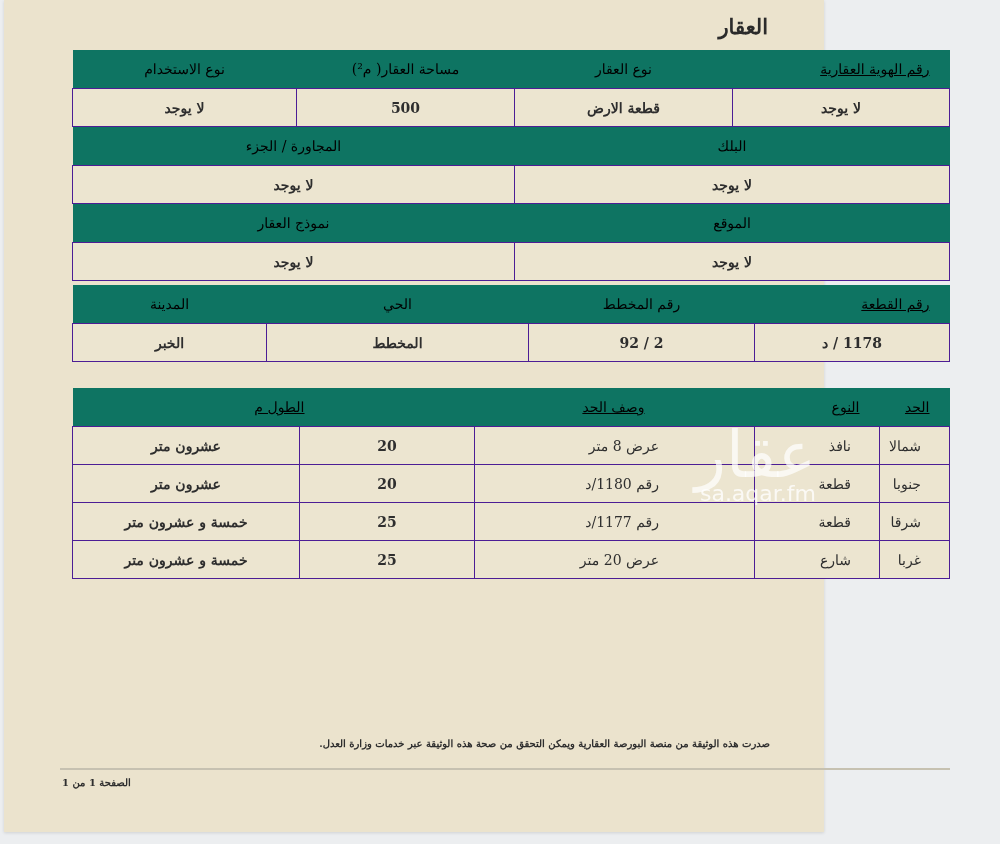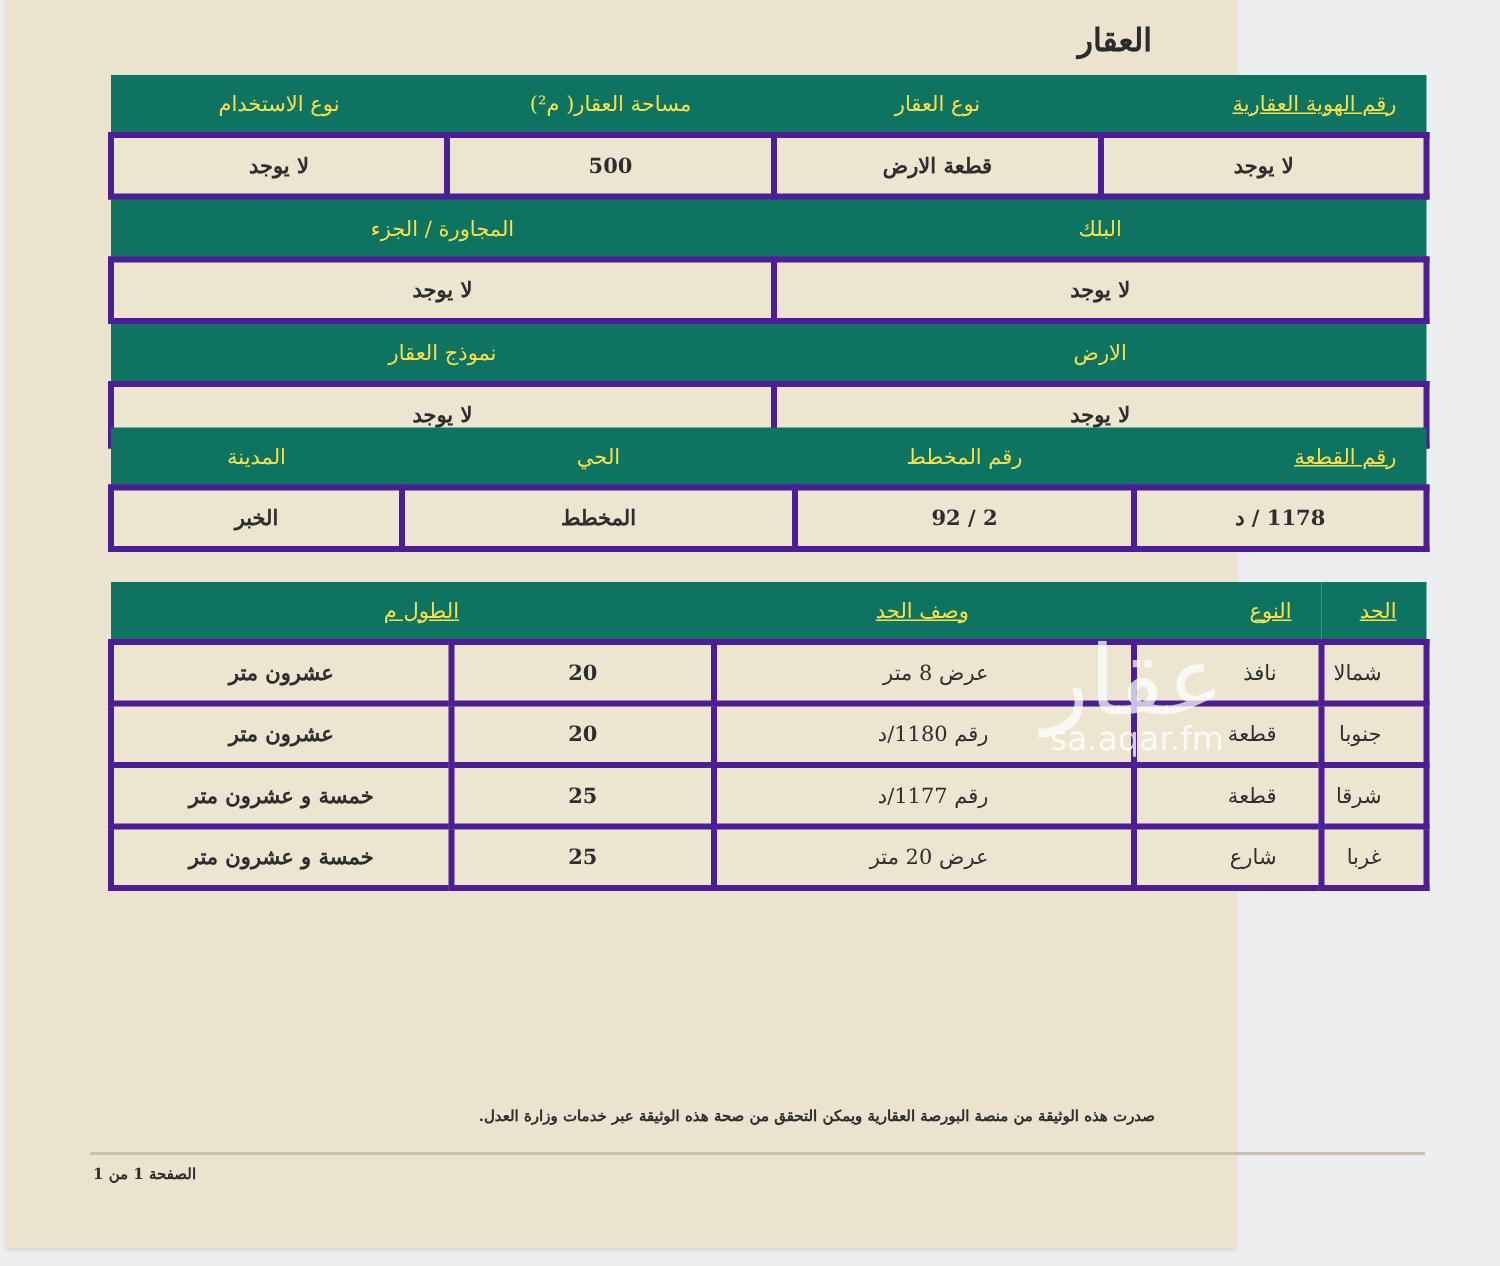"نوع الاستخدام" .tbl th { color: #fde047 -> #000000 }
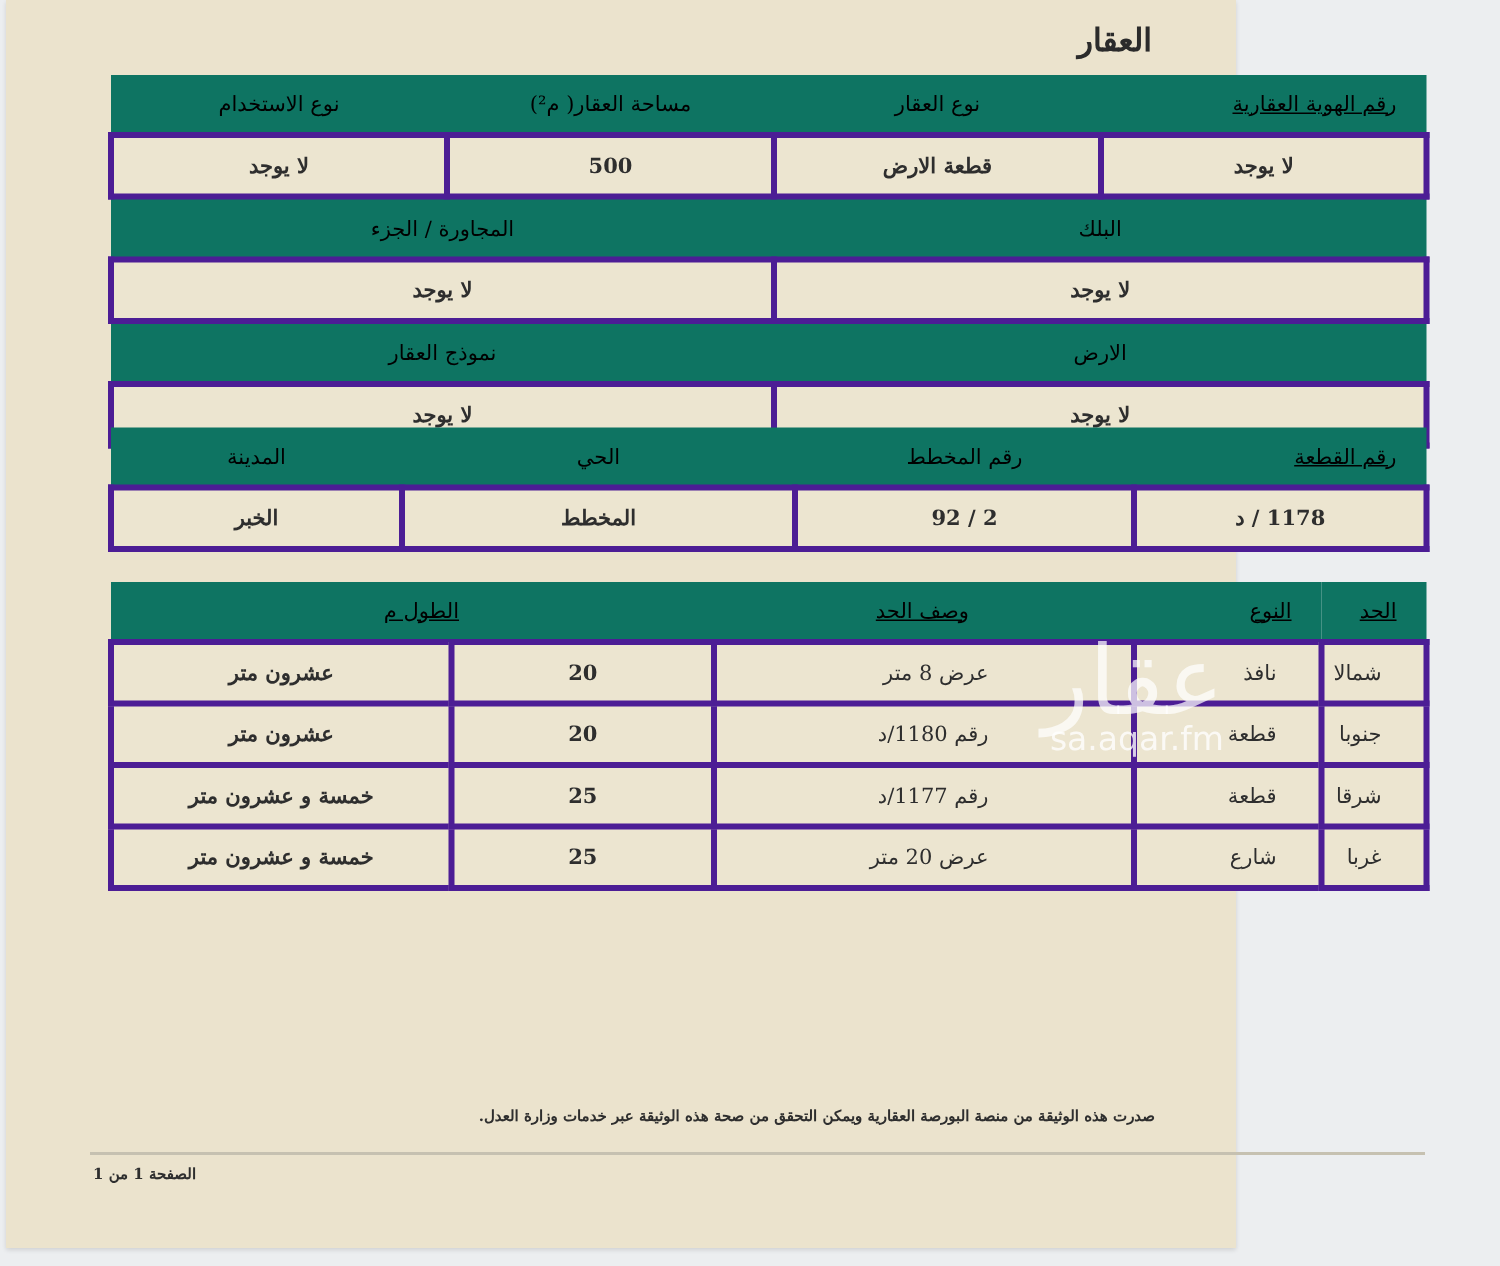"لا يوجد" .tbl td { border: 4px solid #4c1d95 -> 1px solid #4c1d95 }
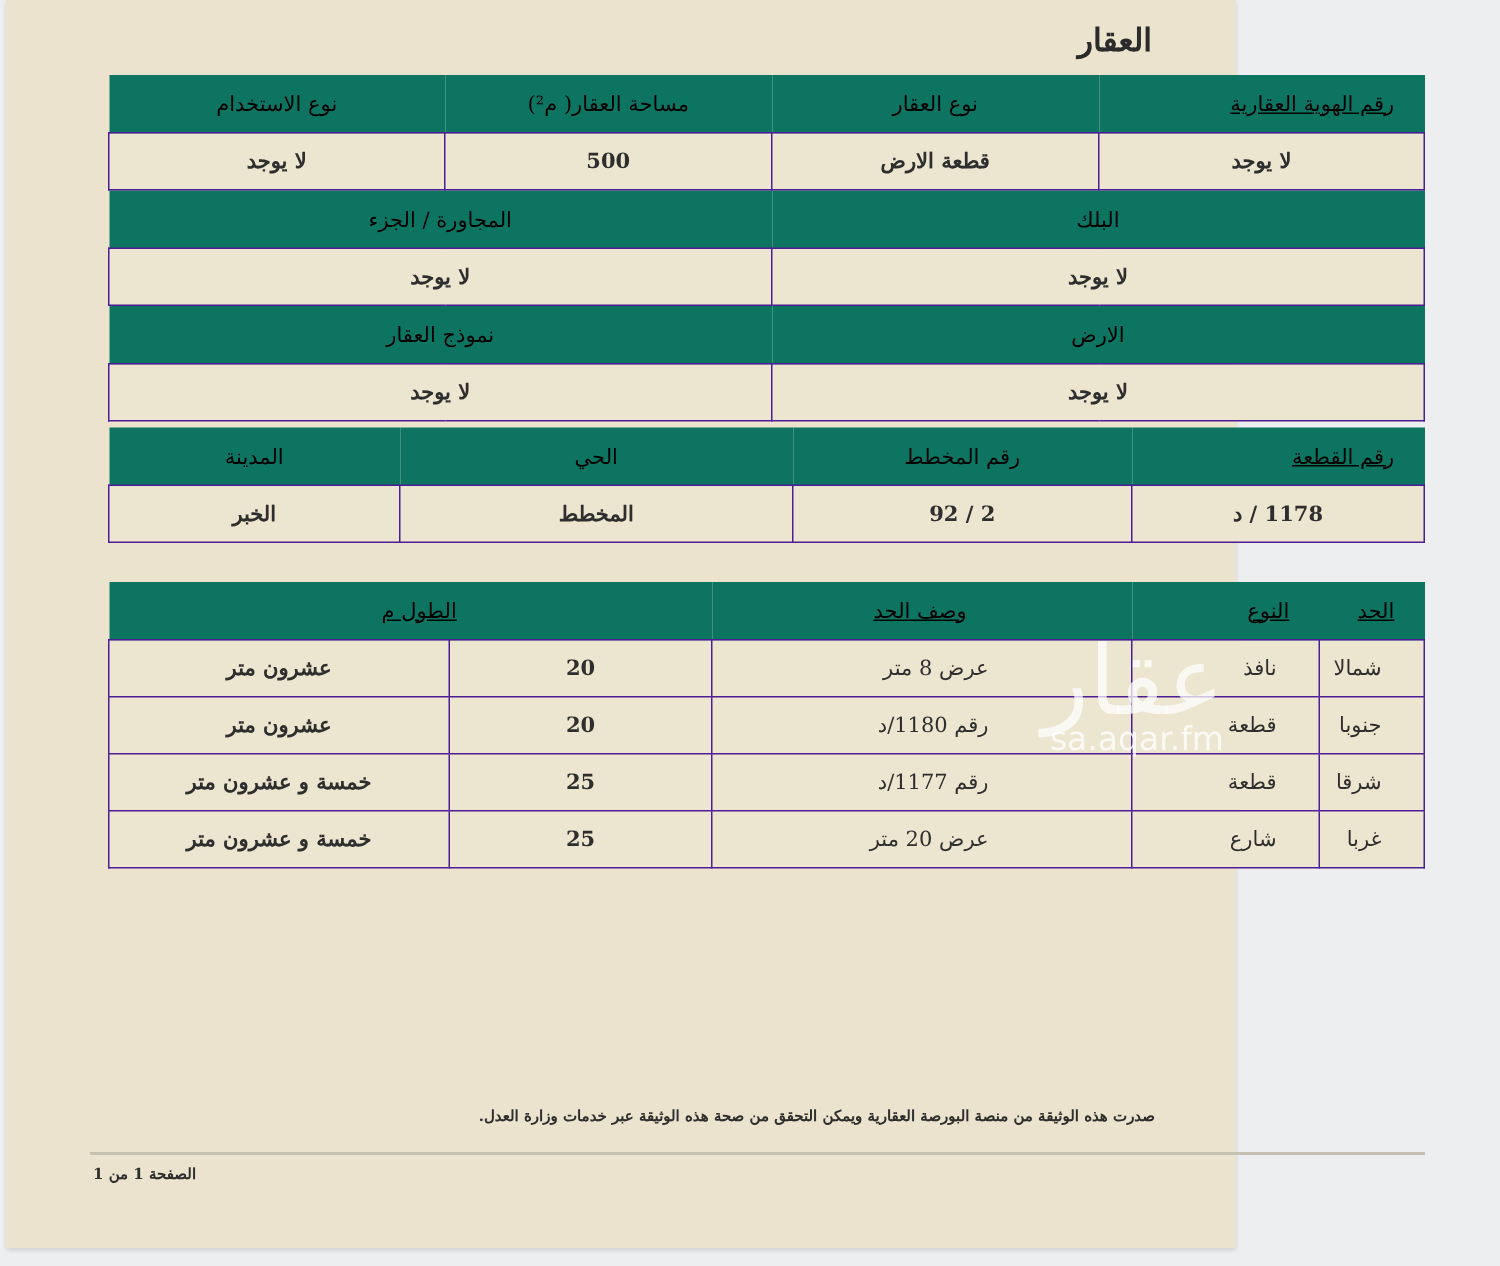"الارض" th { text: الارض -> الموقع }
